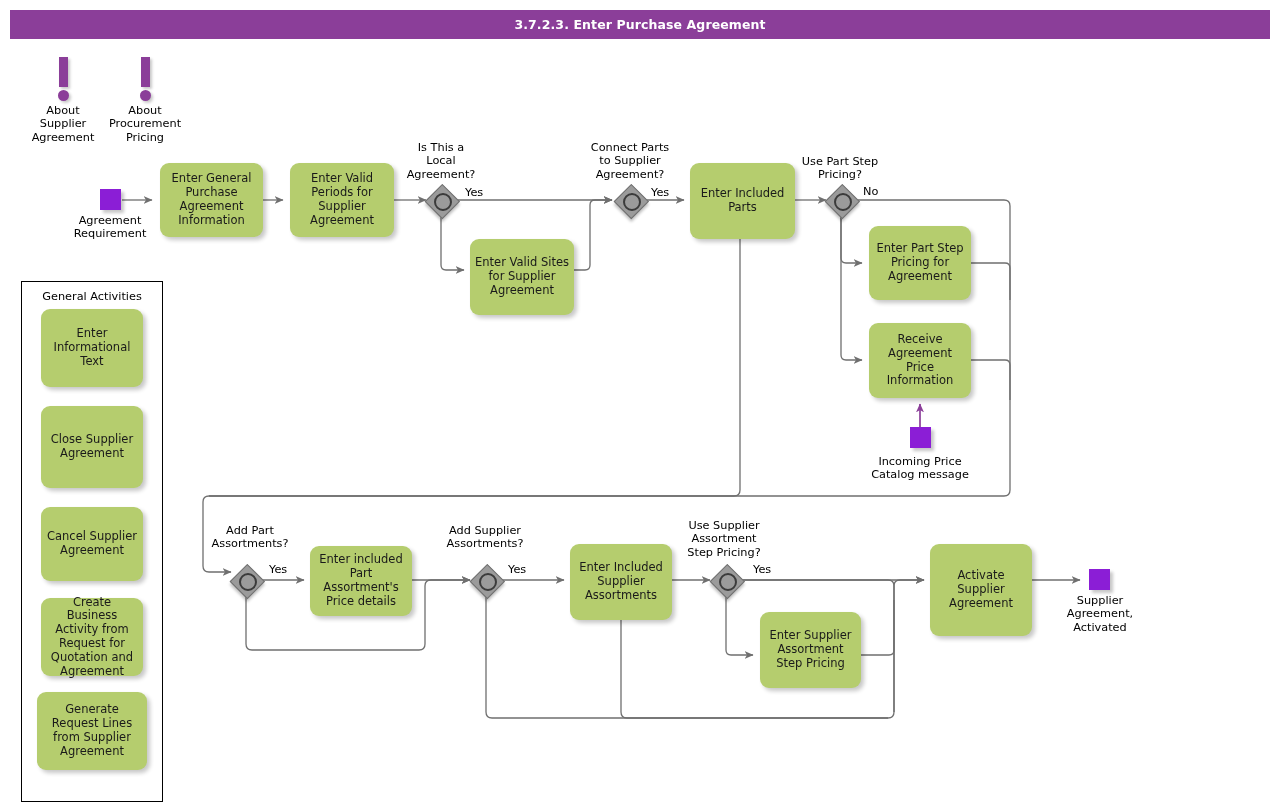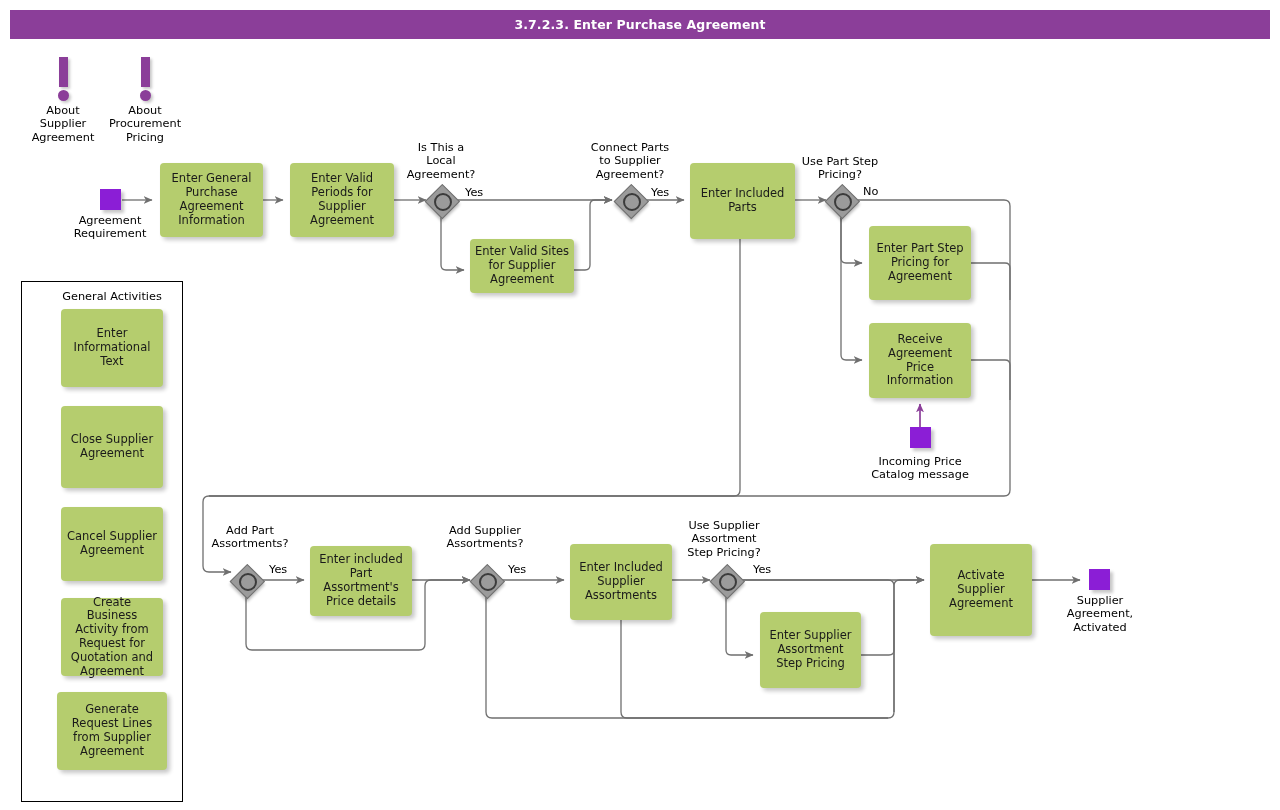"Enter General Purchase Agreement" .task { border-radius: 4px -> 9px }
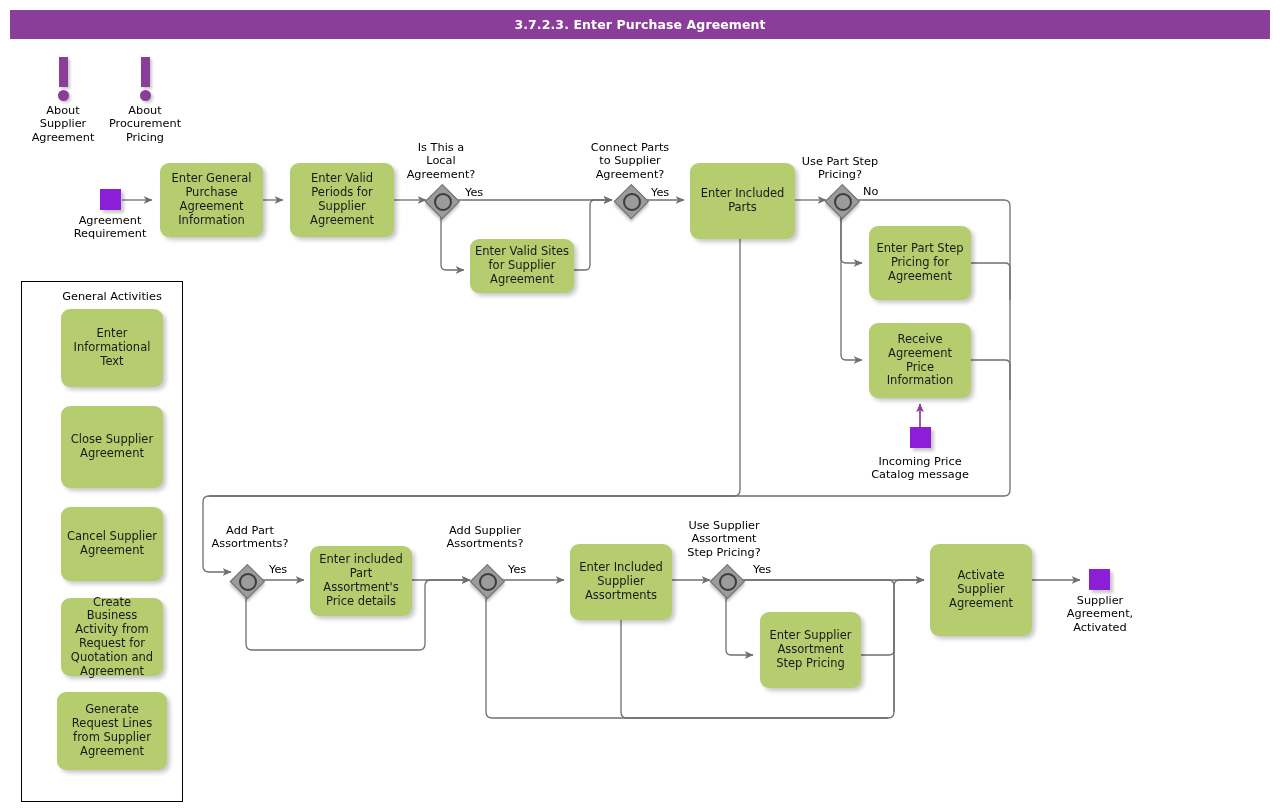"Enter Valid Sites for Supplier" div.task { height: 54px -> 76px }
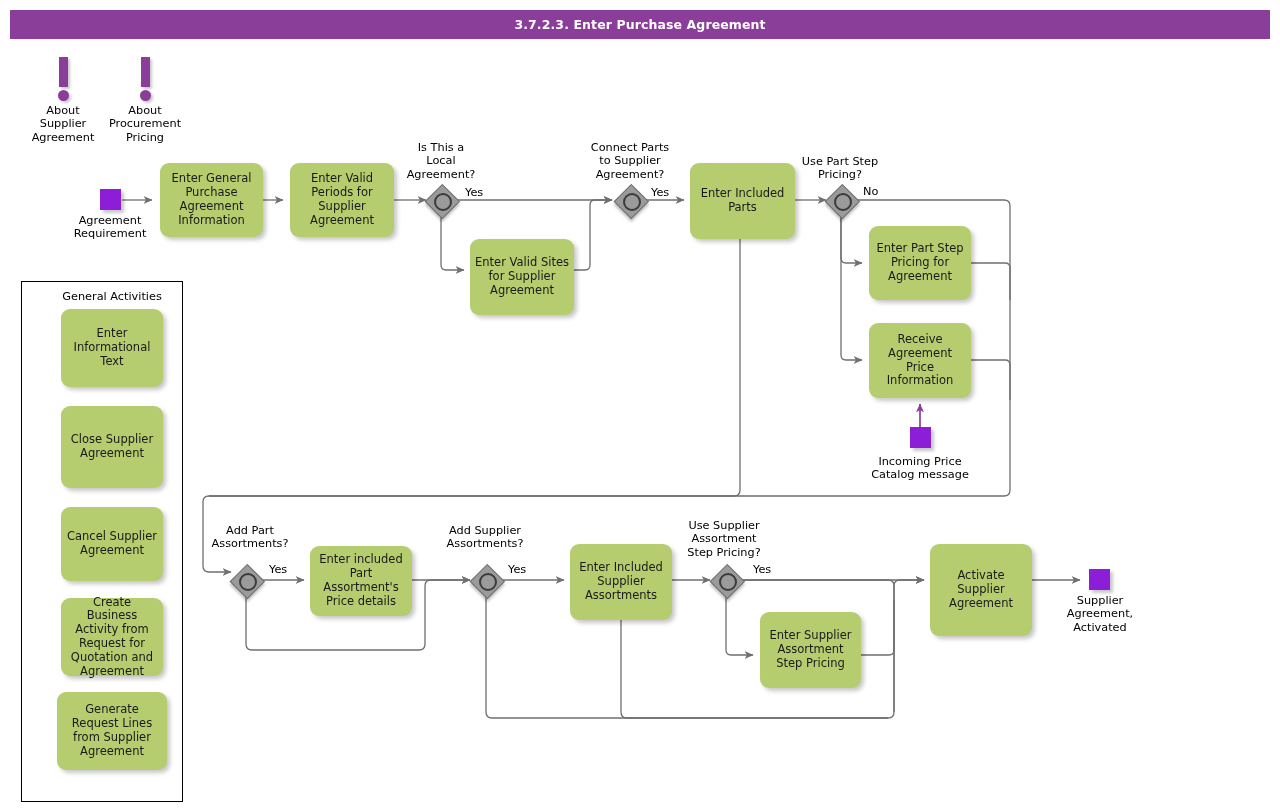"General Activities" .panel { padding-left: 20px -> none }
